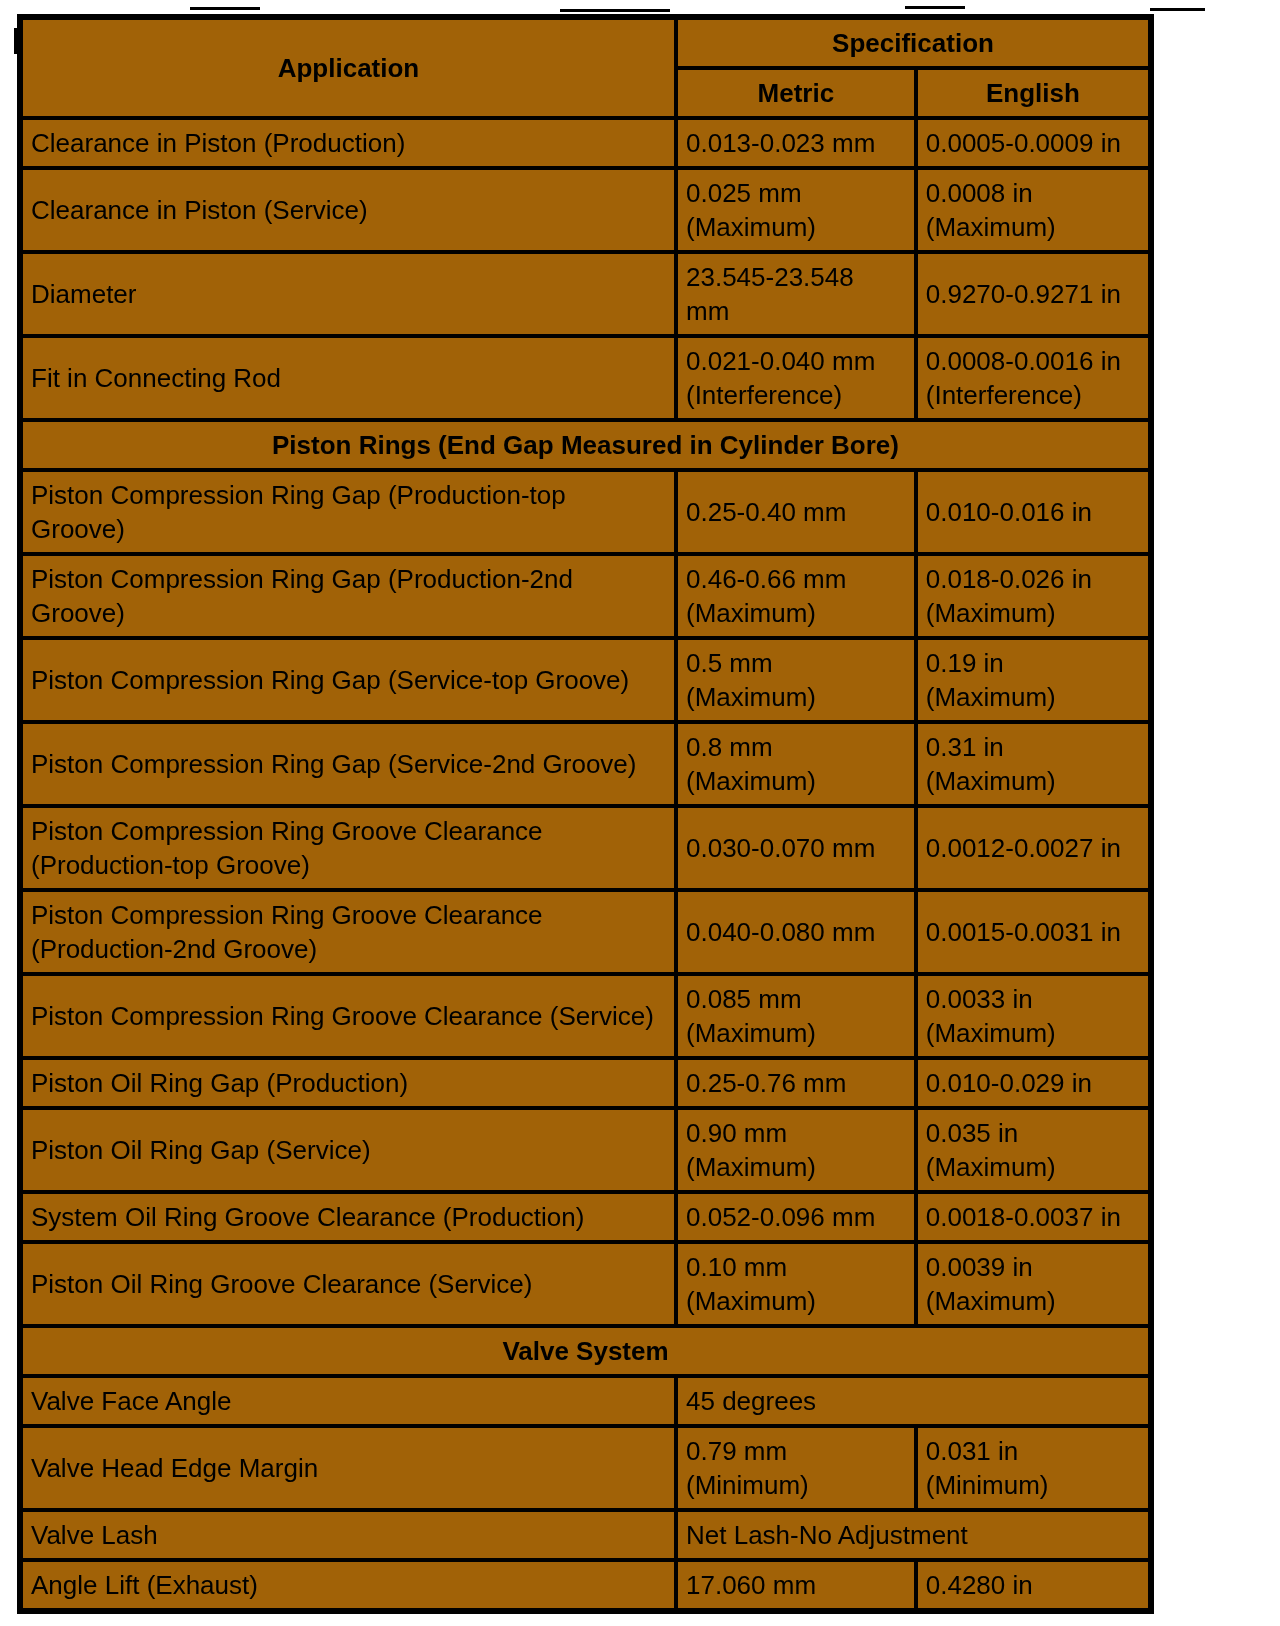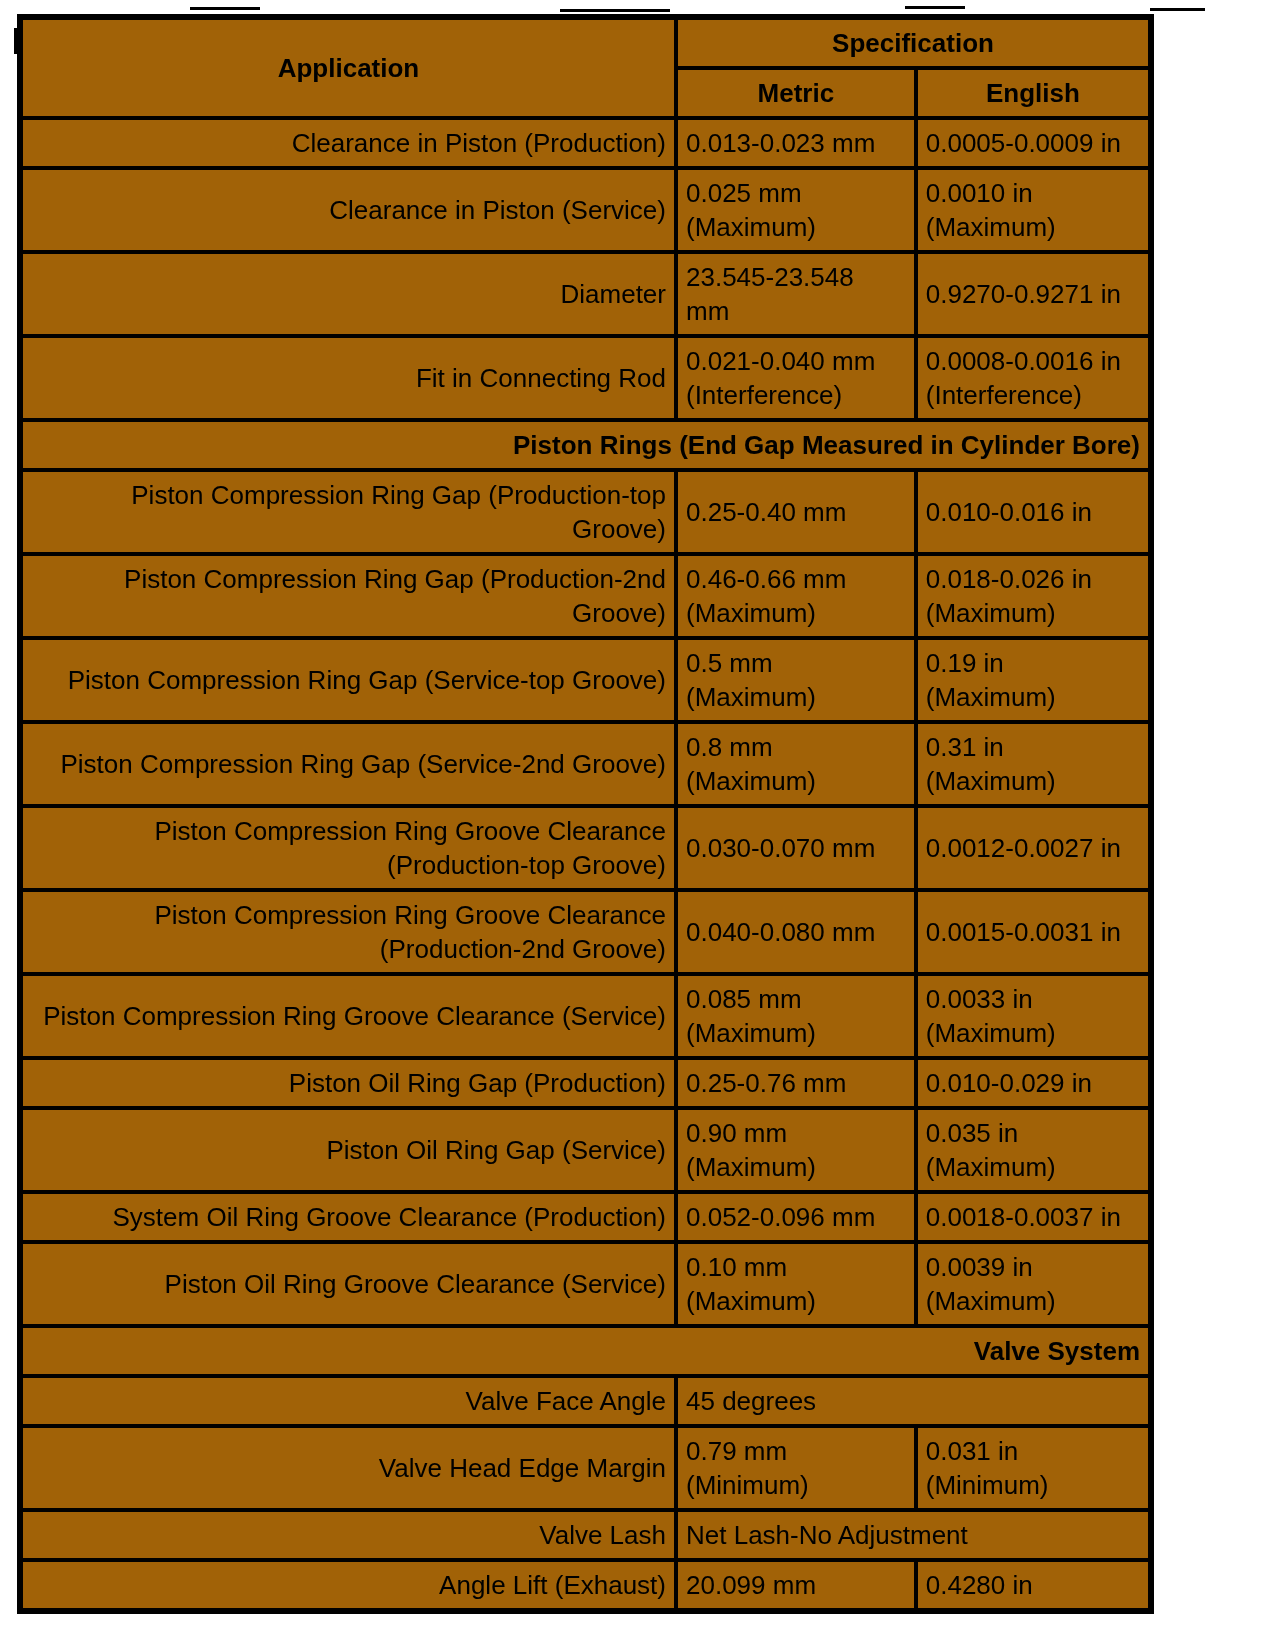"Clearance in Piston (Production)" td.app-cell { text-align: right -> left }
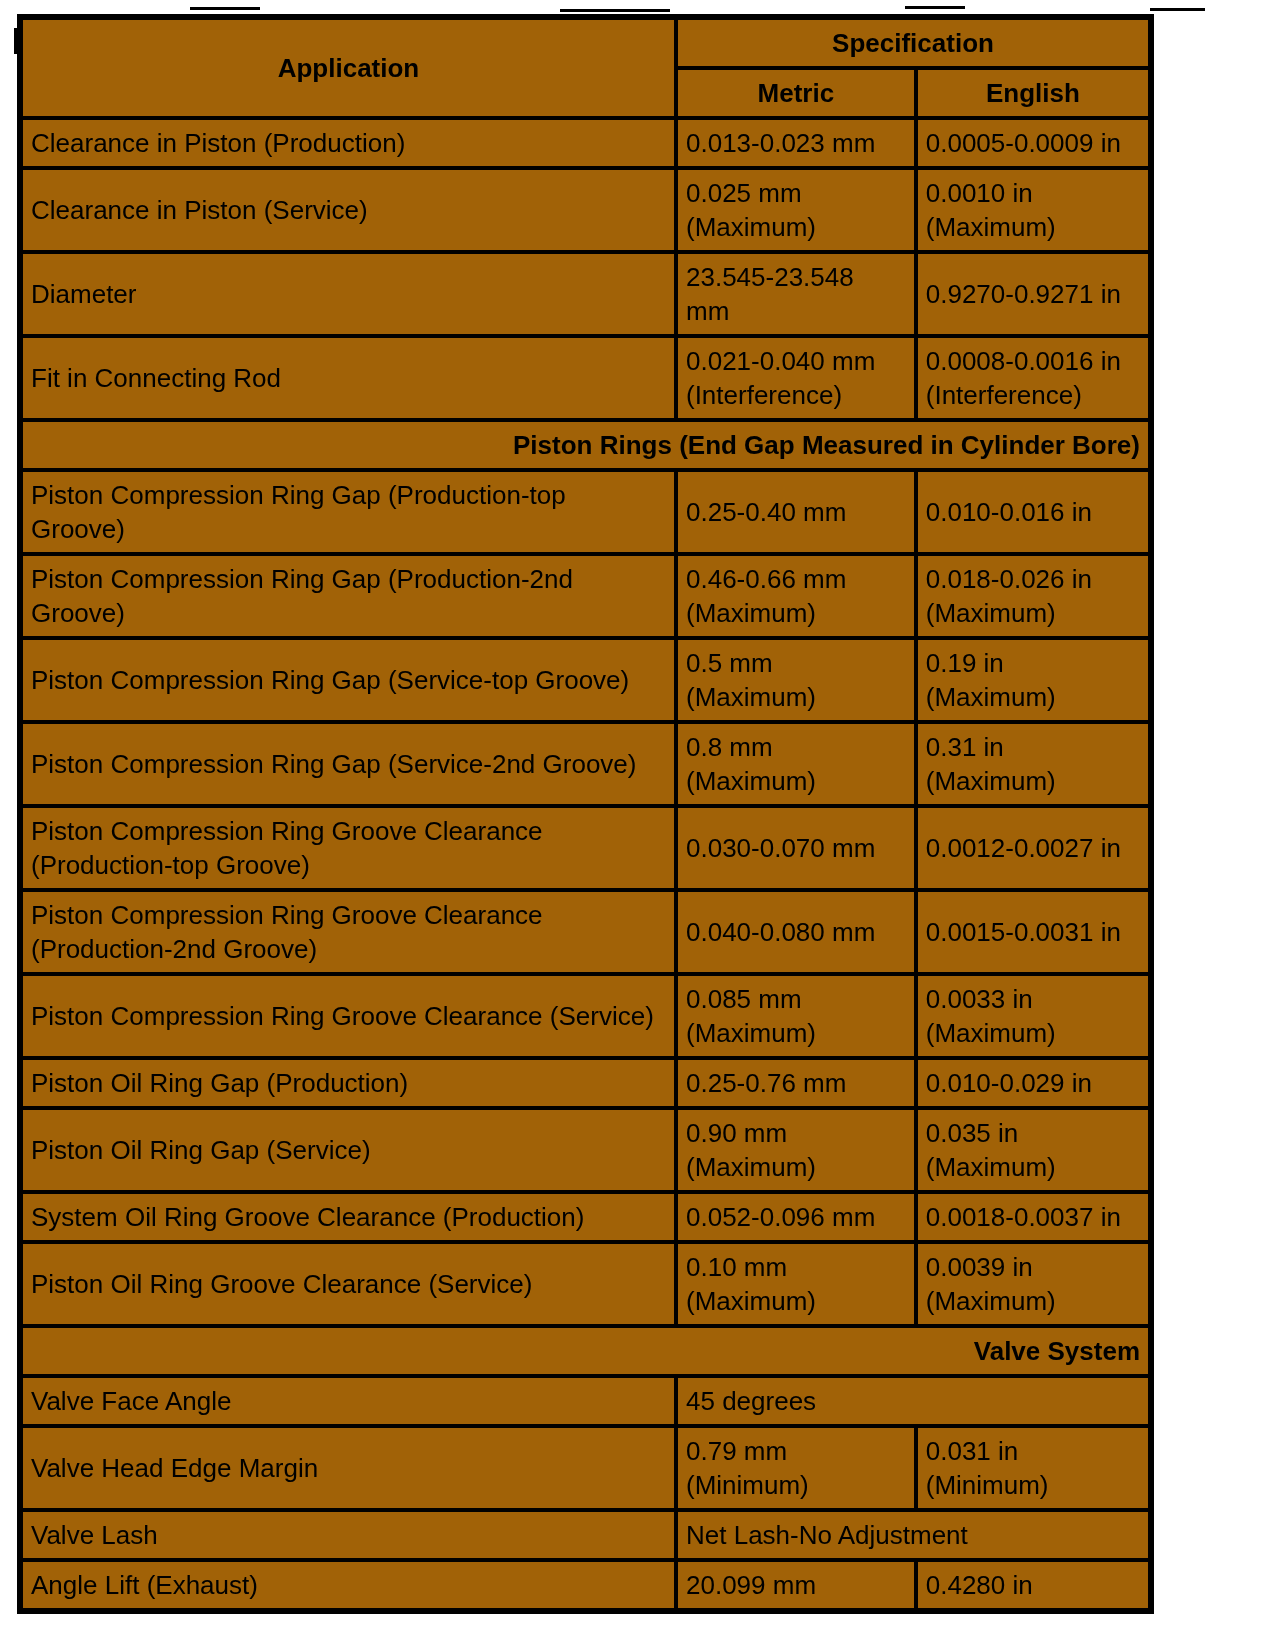"0.0010 in" td.value-cell { text: 0.0010 -> 0.0008 }
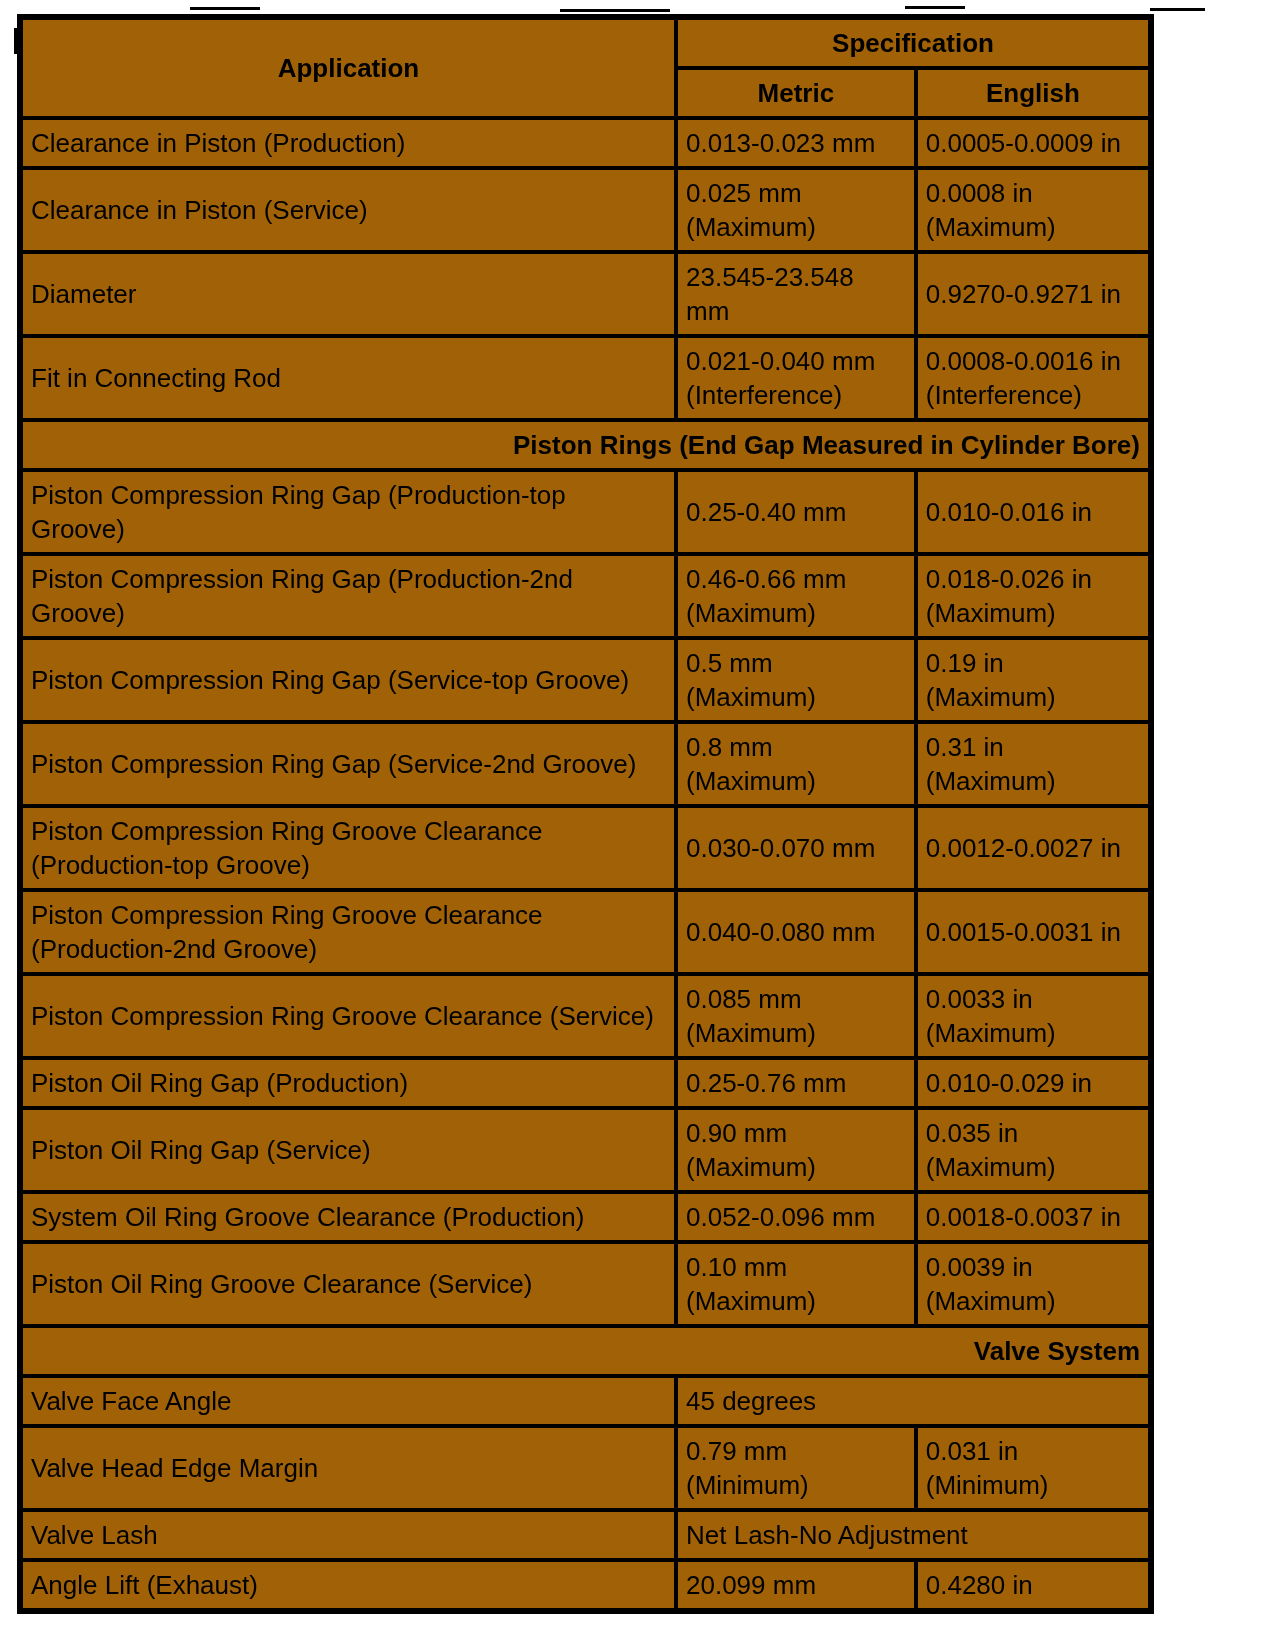"Piston Rings (End Gap Measured" td.section-cell { text-align: right -> center }
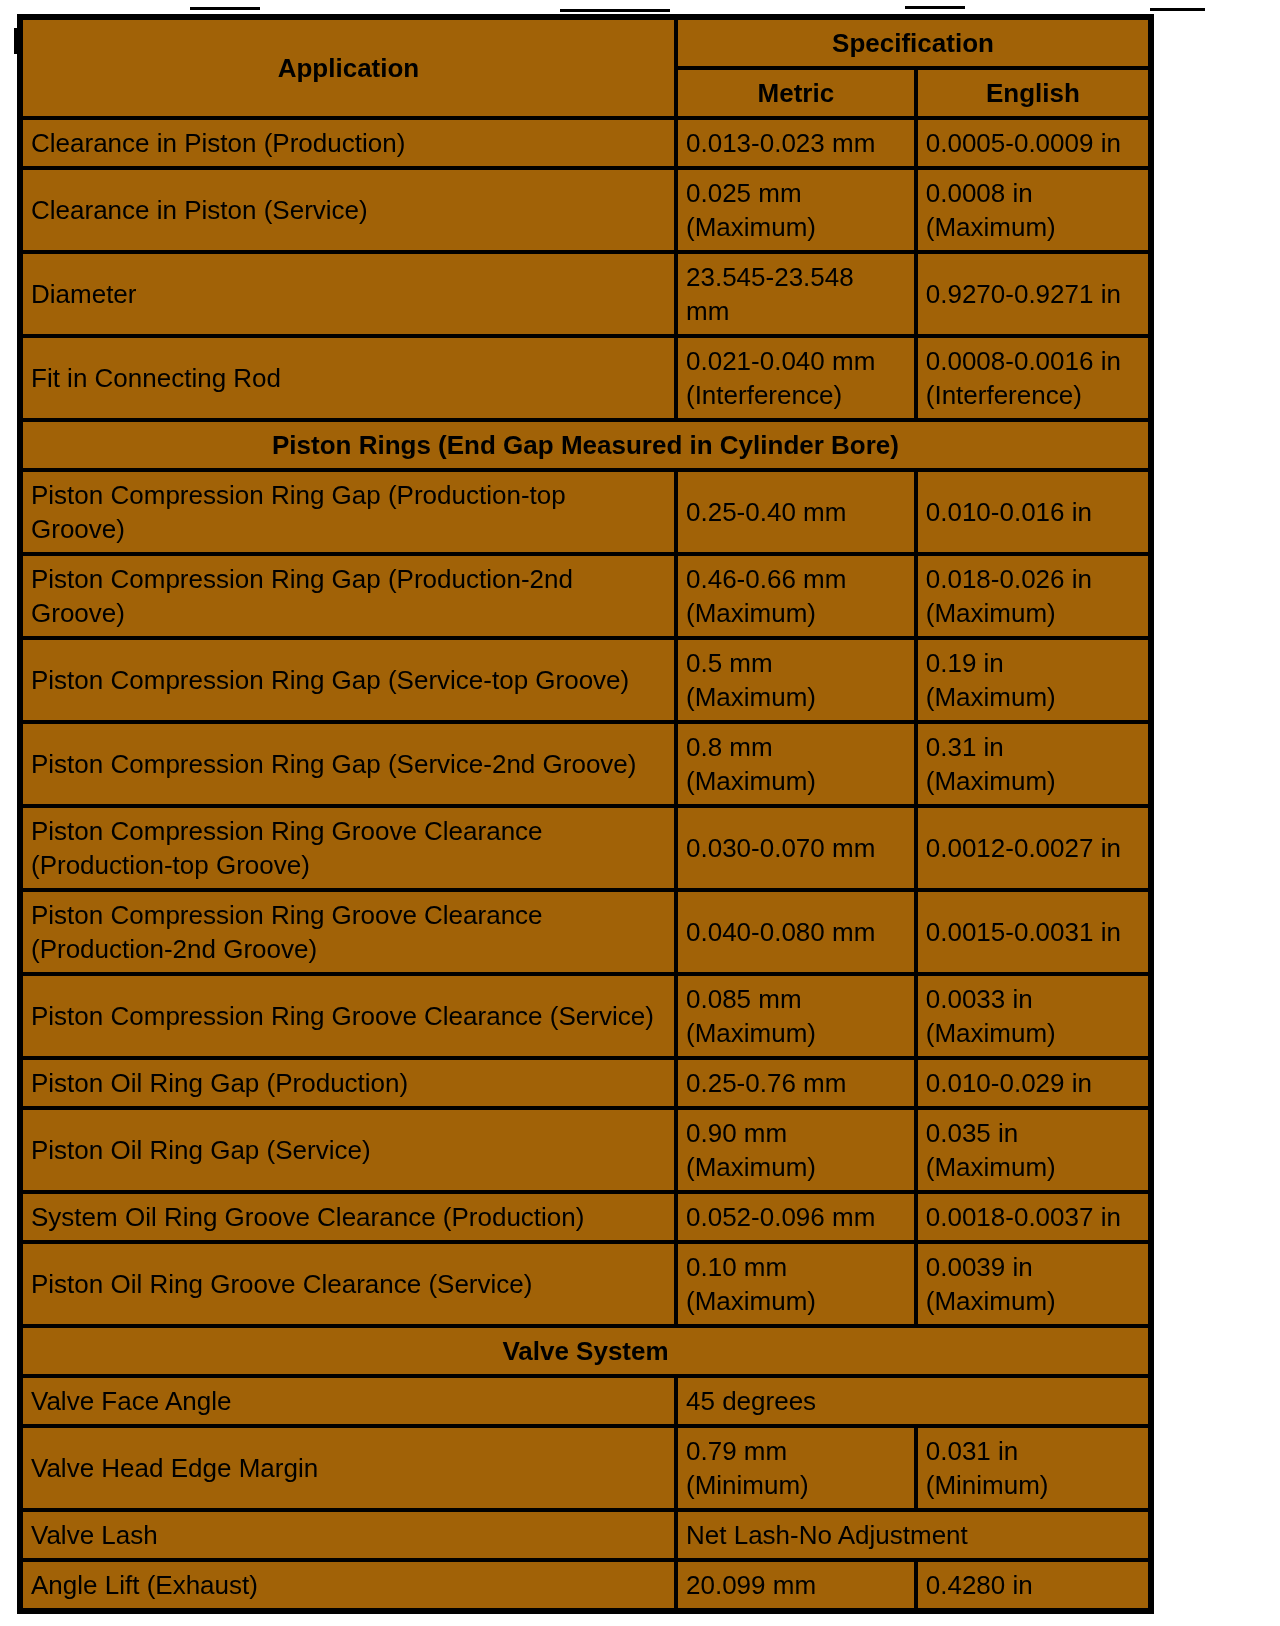"20.099 mm" td.value-cell { text: 20.099 -> 17.060 }
